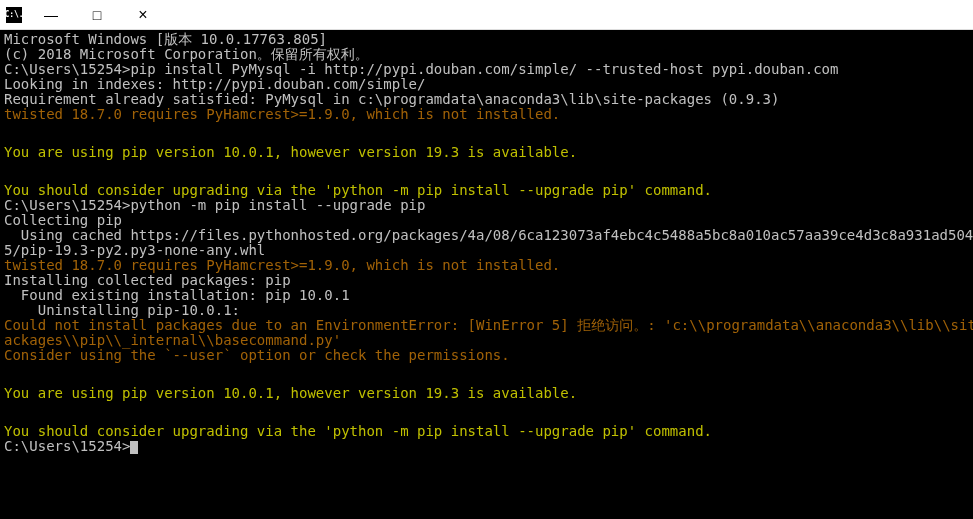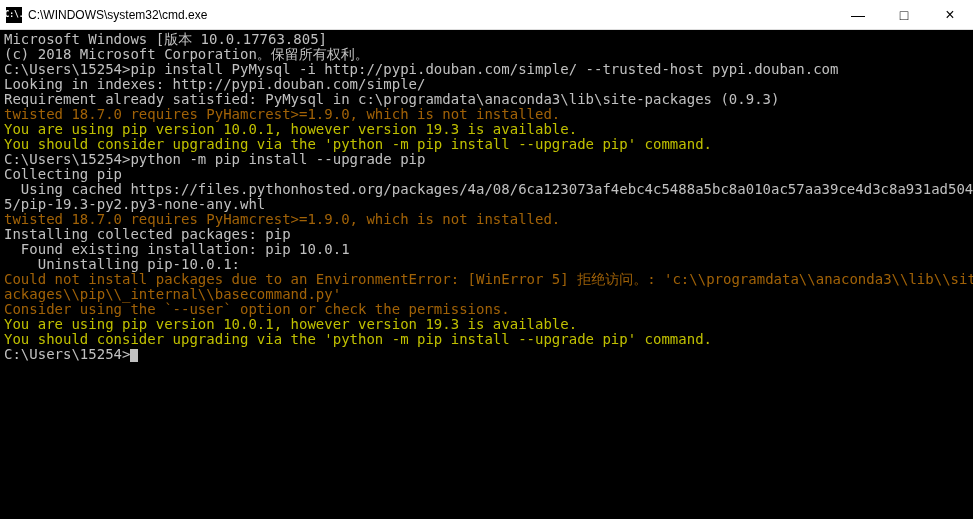"C:\WINDOWS\system32\cmd.exe" div.titlebar-text { html: <div>C:\WINDOWS\system32\cmd.exe</div> -> none }
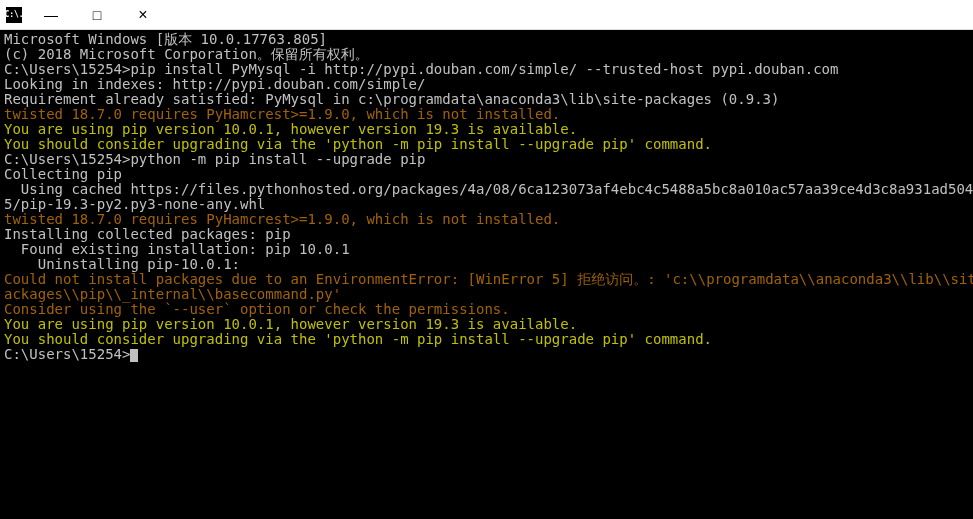"You are using pip version" .yellow { margin-top: none -> 23px }
